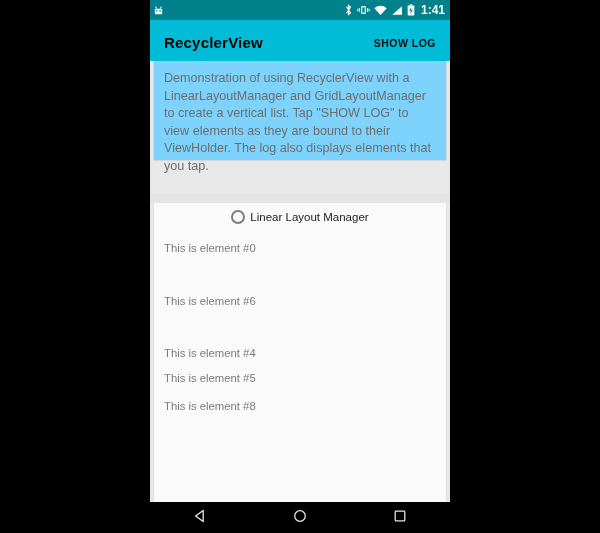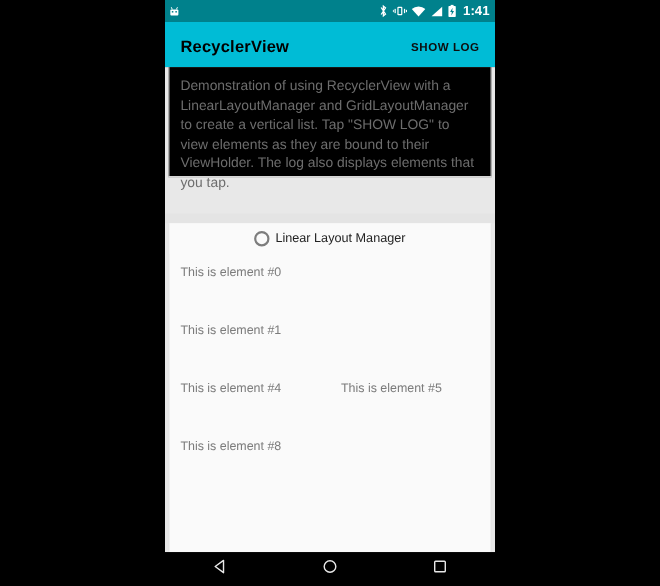"Demonstration of using RecyclerView with" #description-card { background: #000000 -> #7dd3fc }
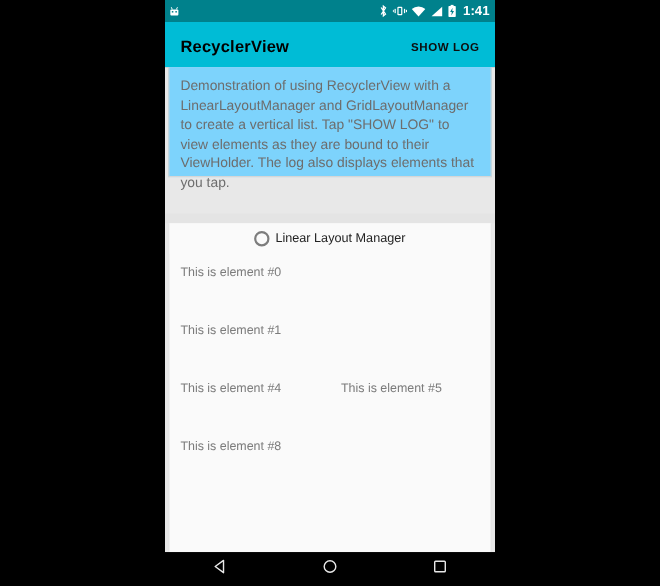"This is element #0" .grid-row { flex-direction: none -> column }
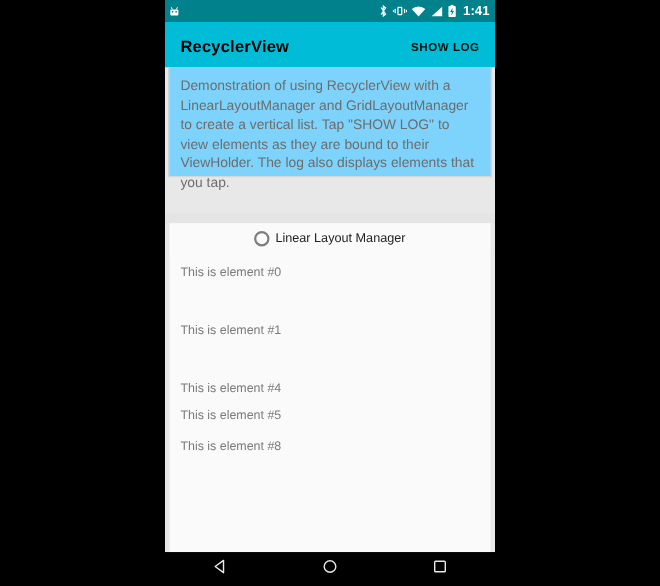"This is element #1" span.grid-cell-text { text: 1 -> 6 }
